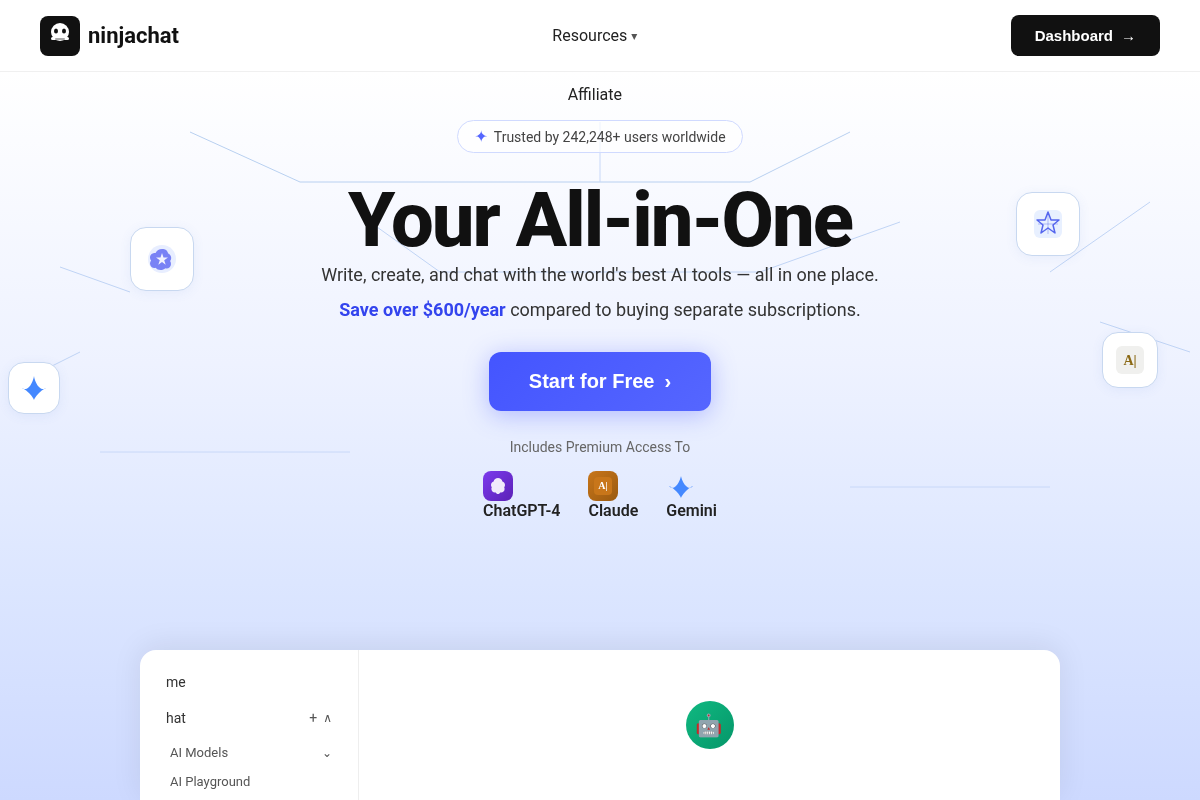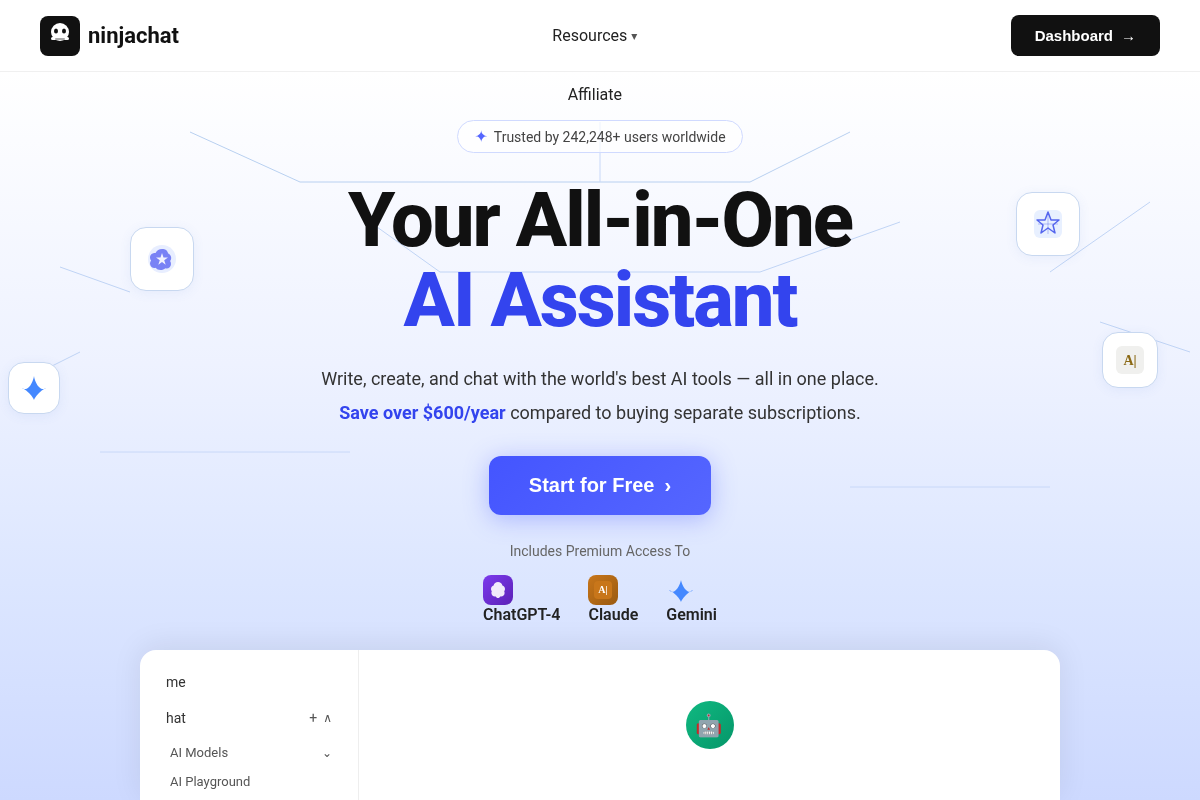"AI Assistant" div.hero-title-blue { html: <div>AI Assistant</div> -> none }
